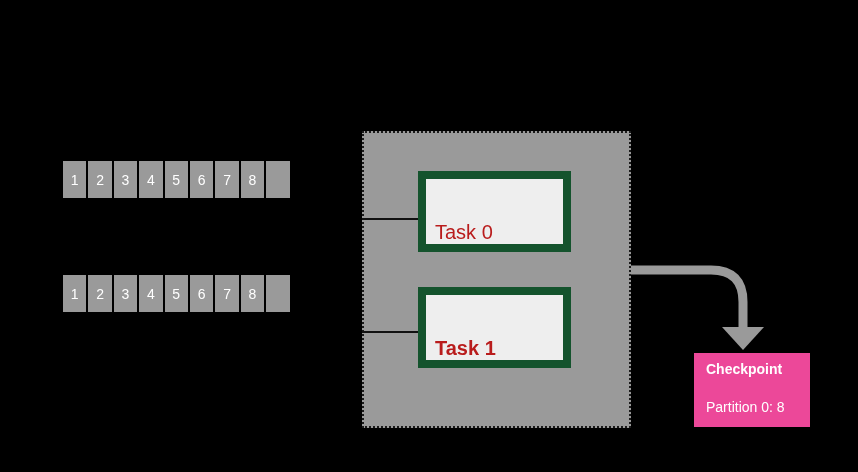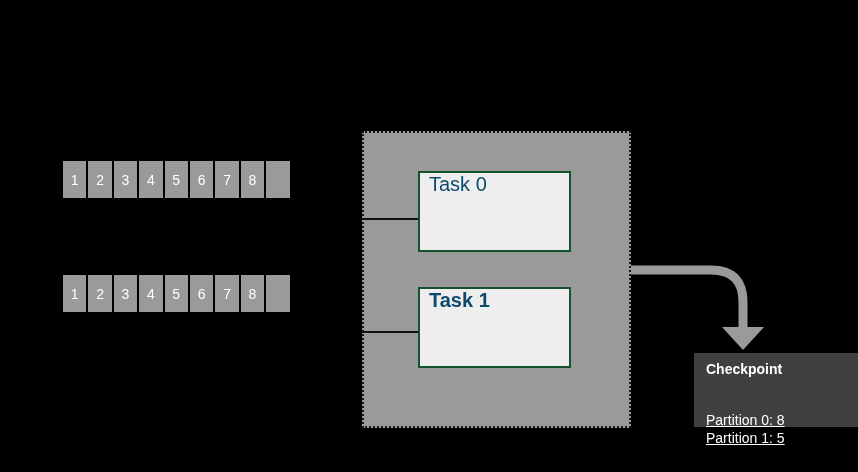"Task 0" .task-box { align-items: flex-start -> flex-end; border: 2px solid #14532d -> 8px solid #14532d; color: #0c4a6e -> #b91c1c }
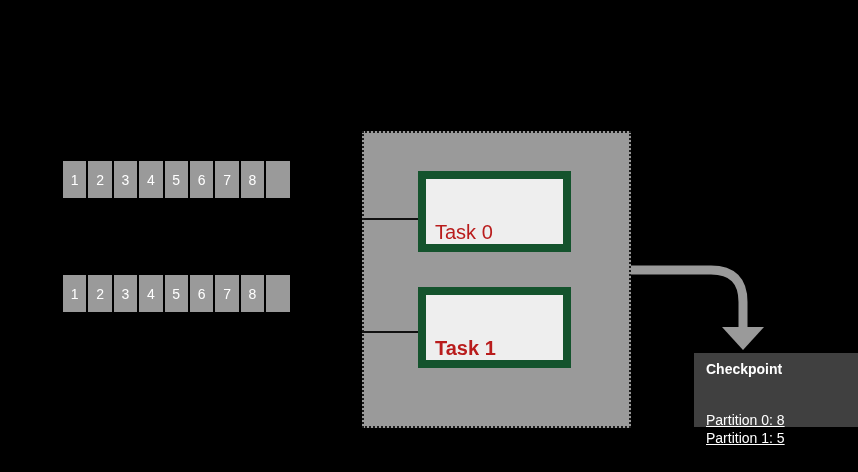"Checkpoint" .checkpoint-box { background: #404040 -> #ec4899; width: 164px -> 116px }
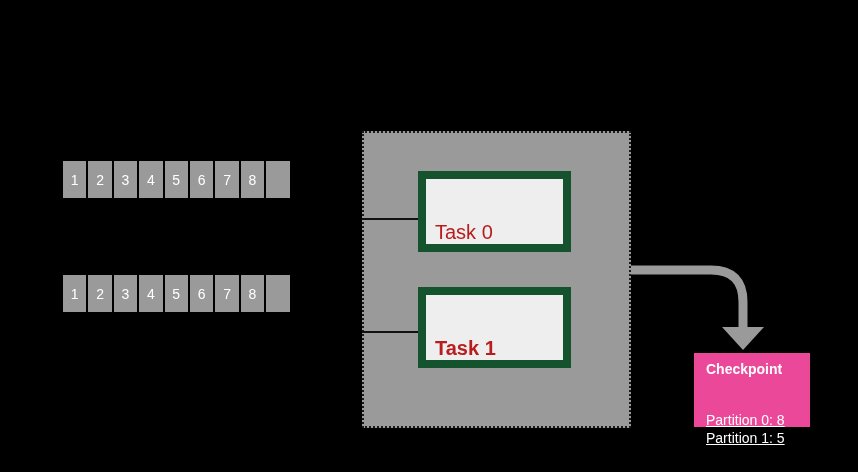"Partition 0: 8" .checkpoint-entries { margin-top: 33px -> 20px; text-decoration: underline -> none }
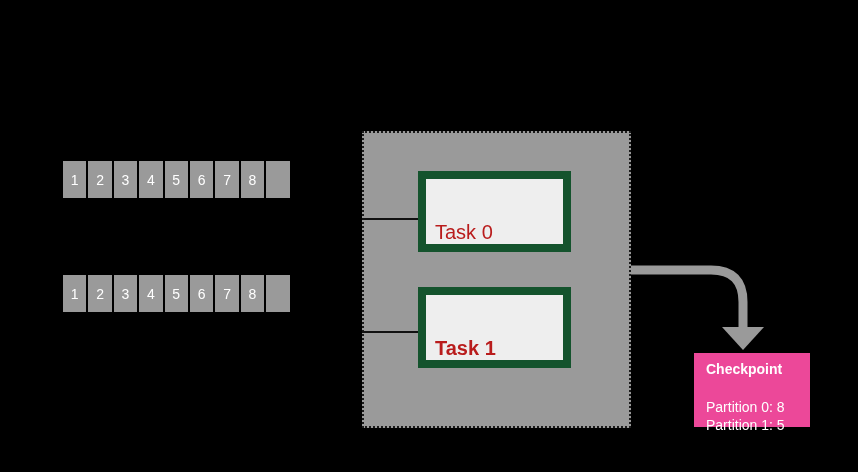"Partition 1: 5" div { html: <div>Partition 1: 5</div> -> none }
